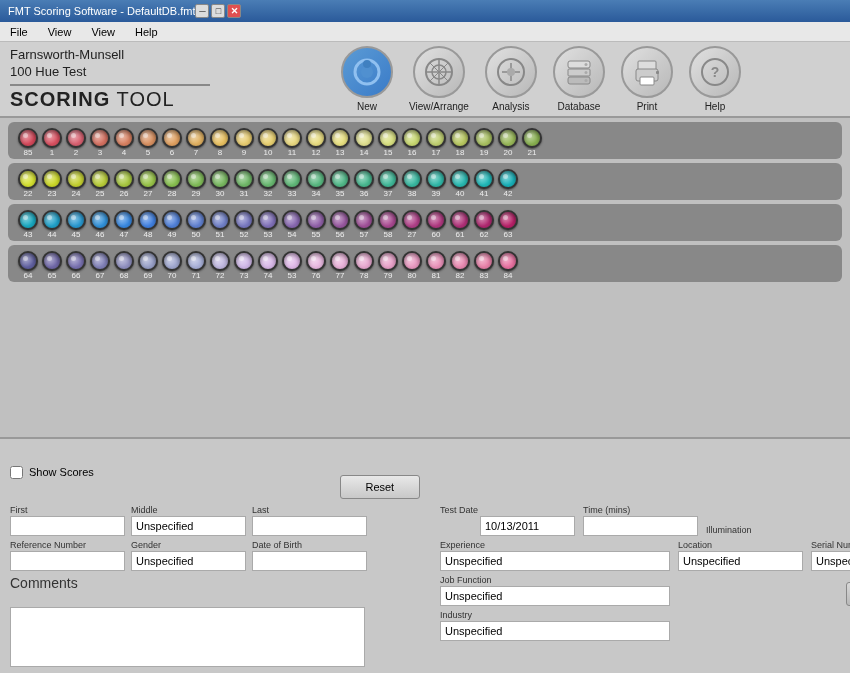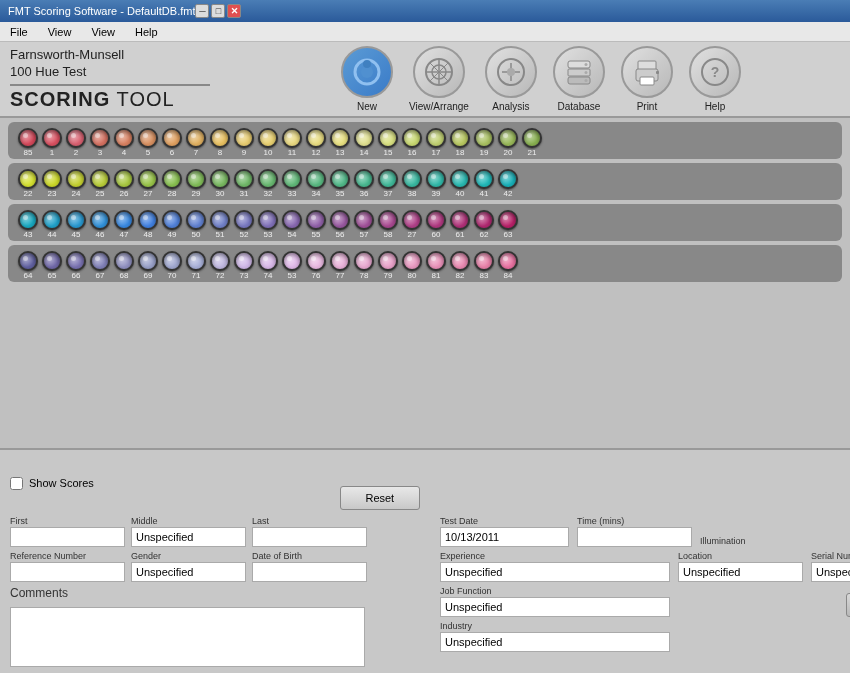"10/13/2011" .rf-date { margin-left: none -> 40px; width: 129px -> 95px }
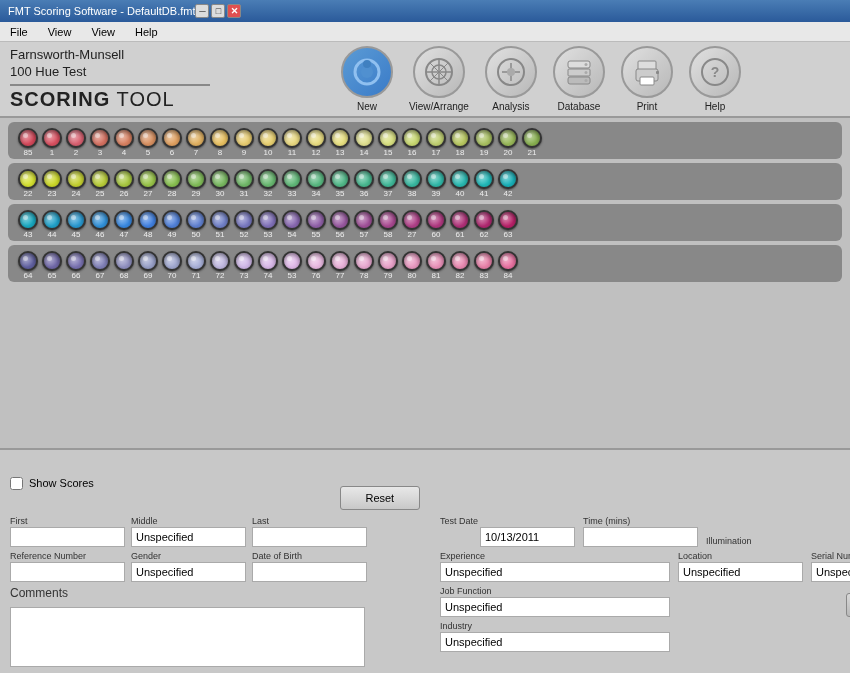"Comments" .comments-area label { font-size: 12px -> 14px; margin-bottom: 7px -> 16px }
